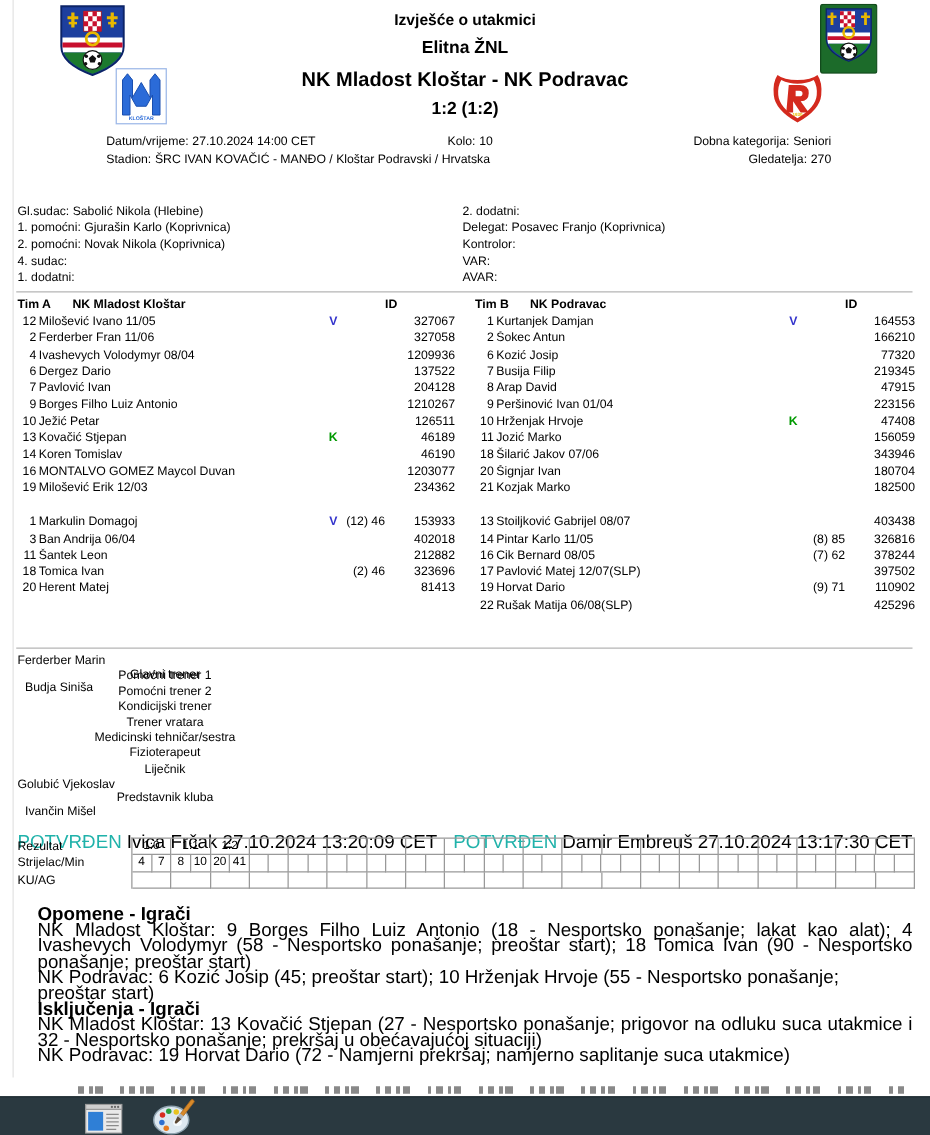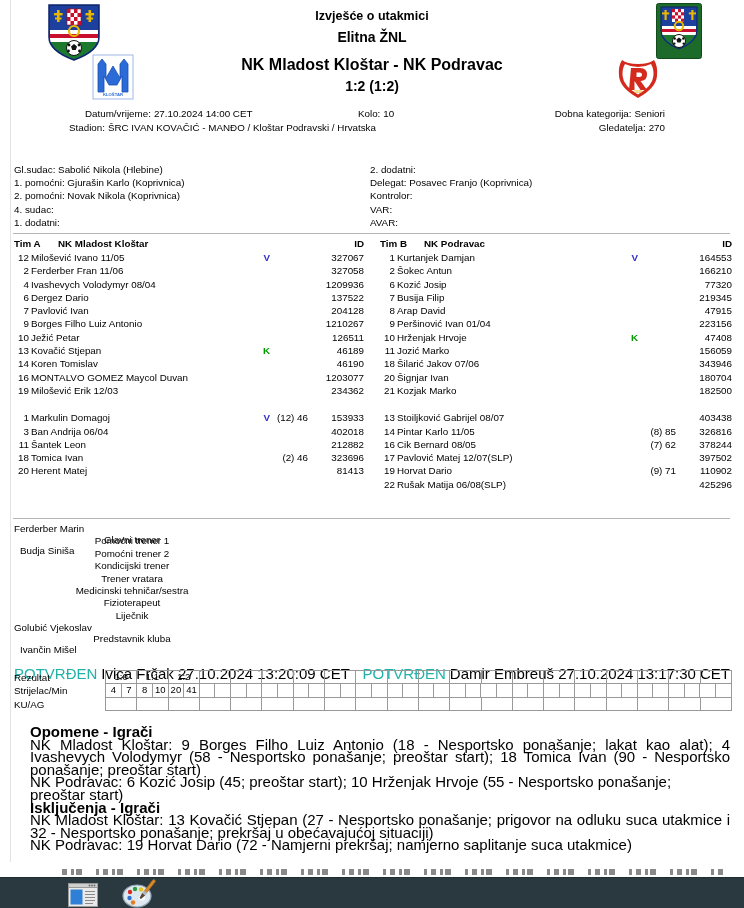"Stadion: ŠRC IVAN KOVAČIĆ -" .mi-stadium { left: 69px -> 85px }
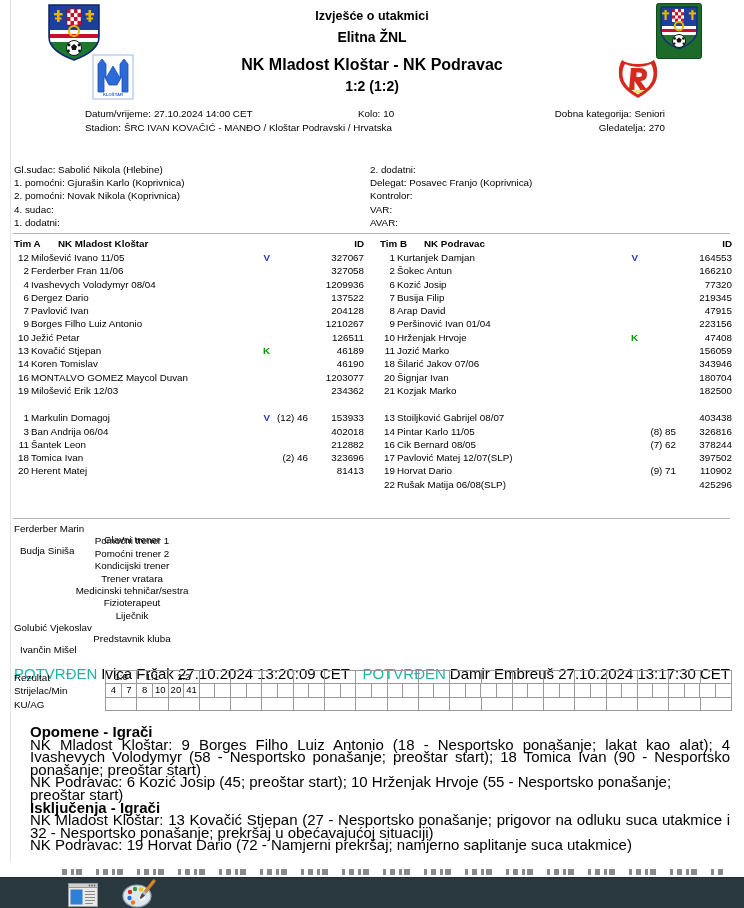"ID" .th-id { text-align: right -> left }
